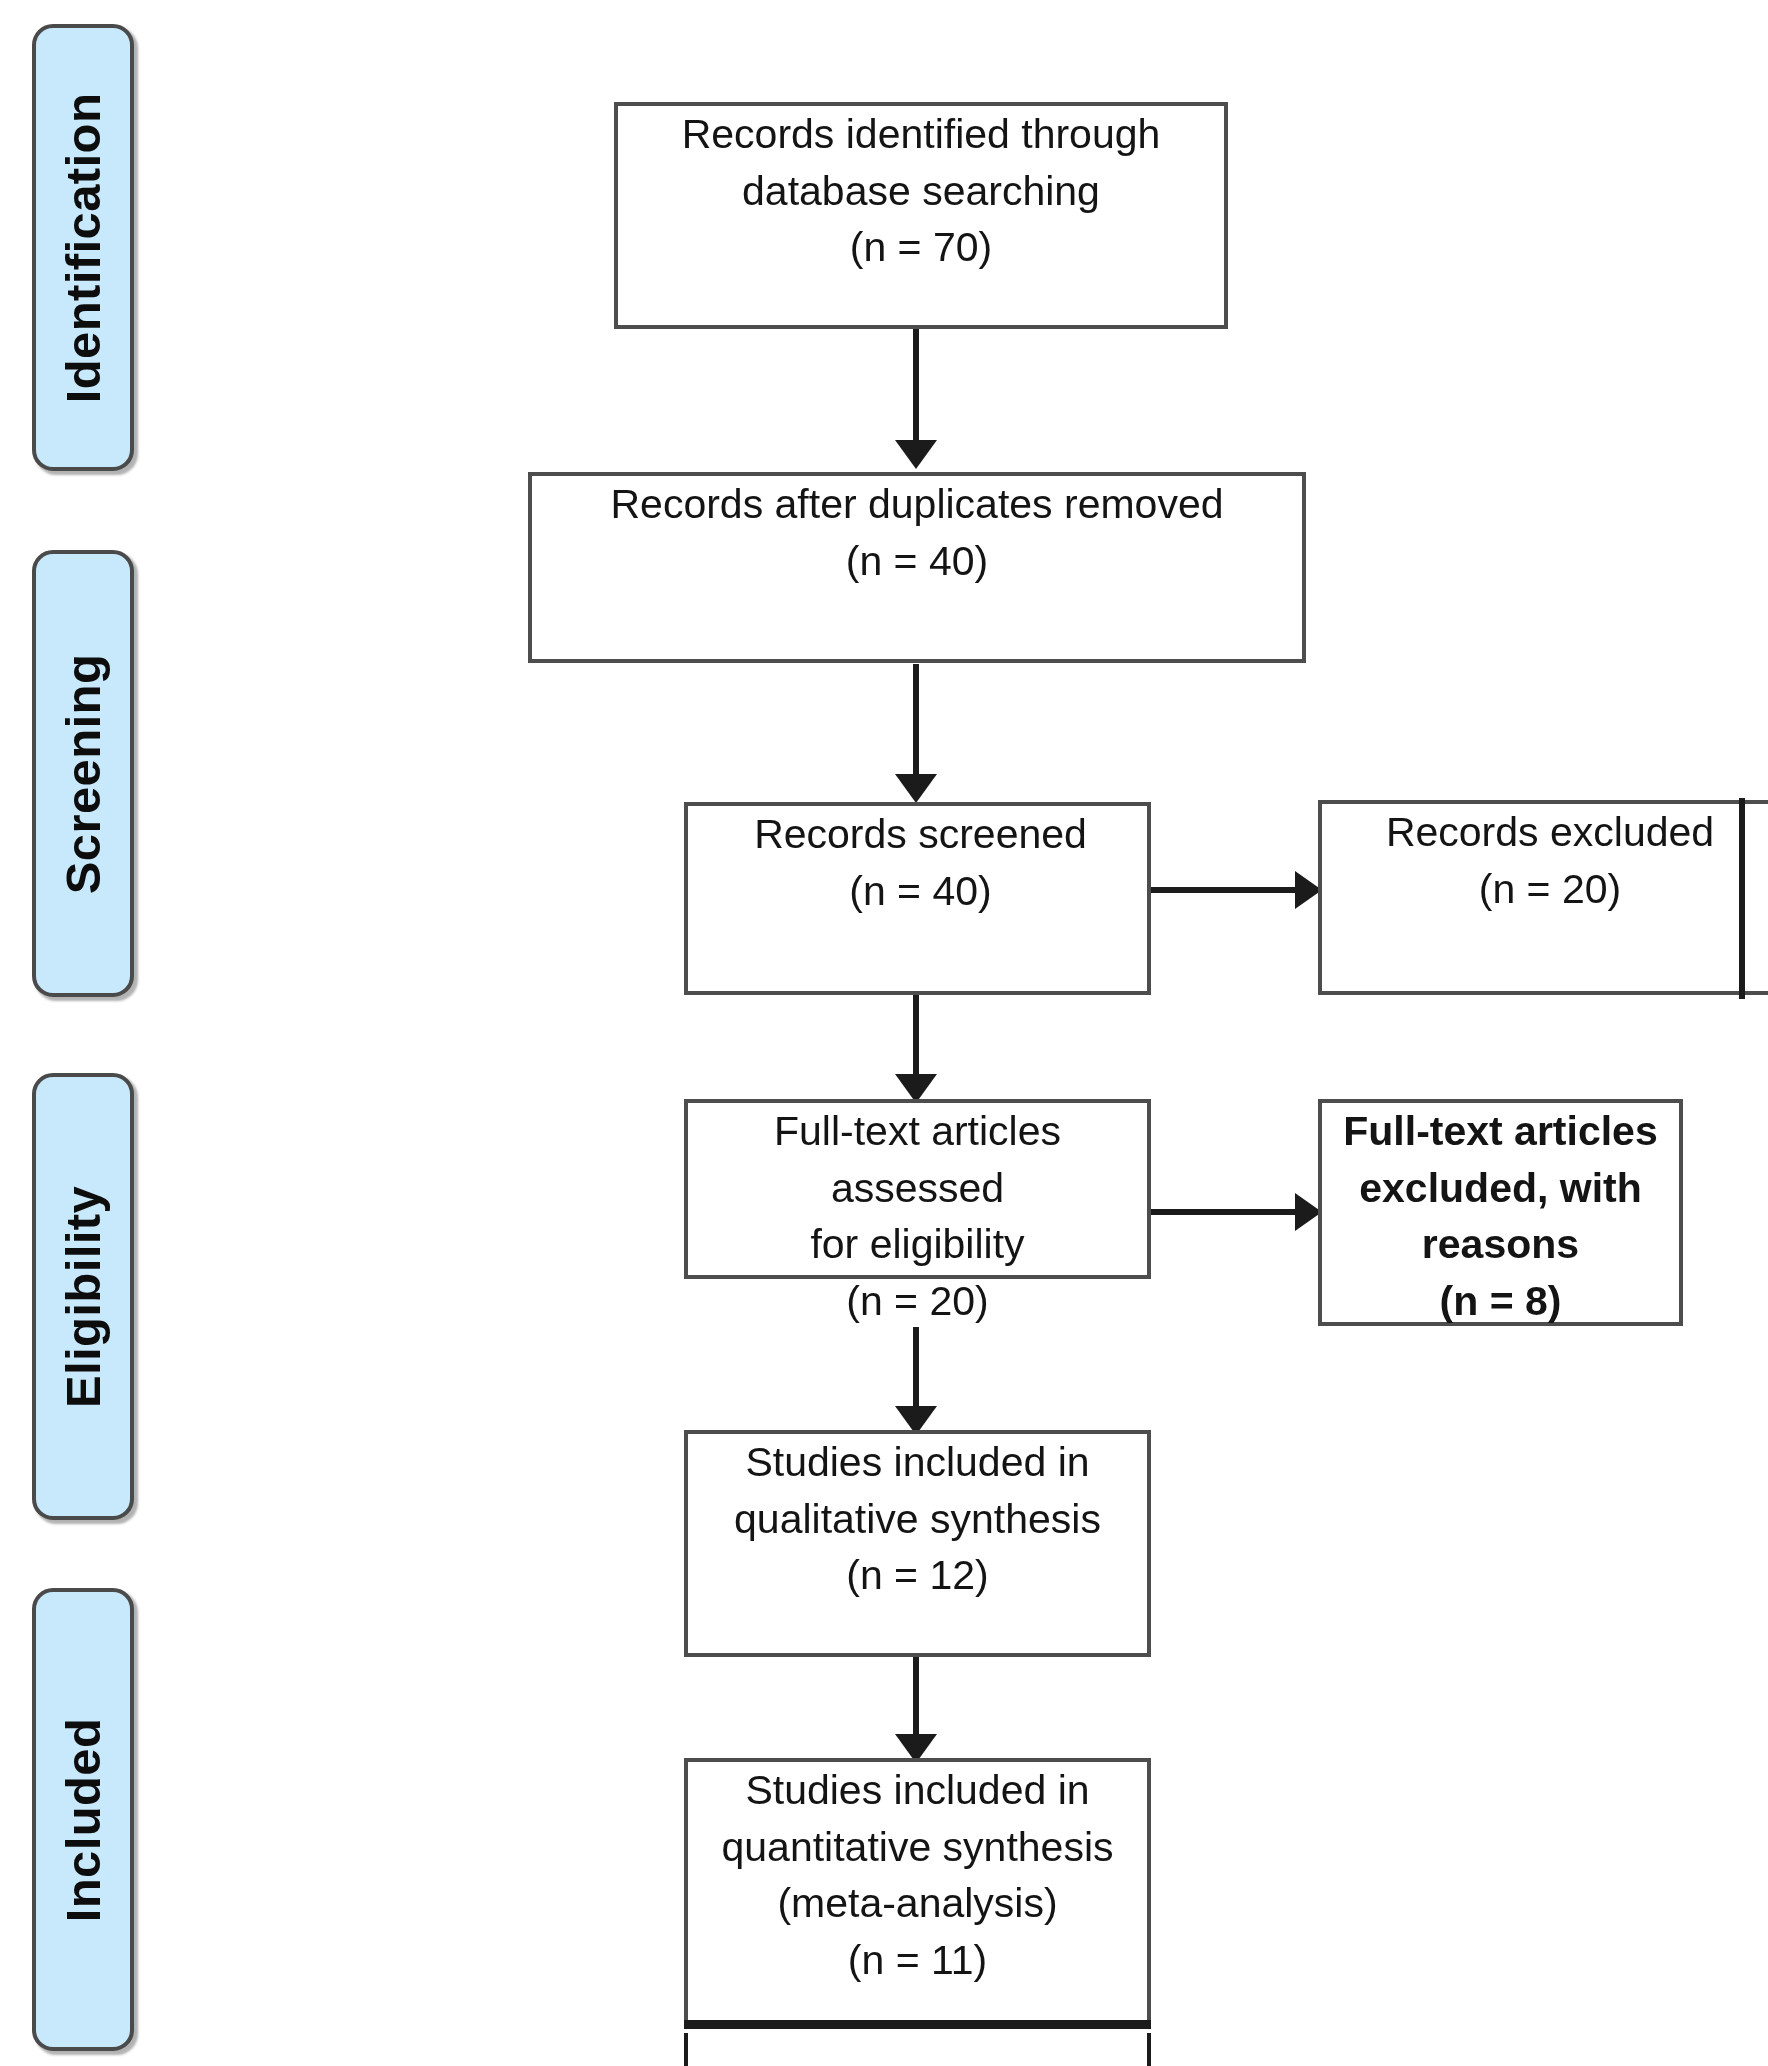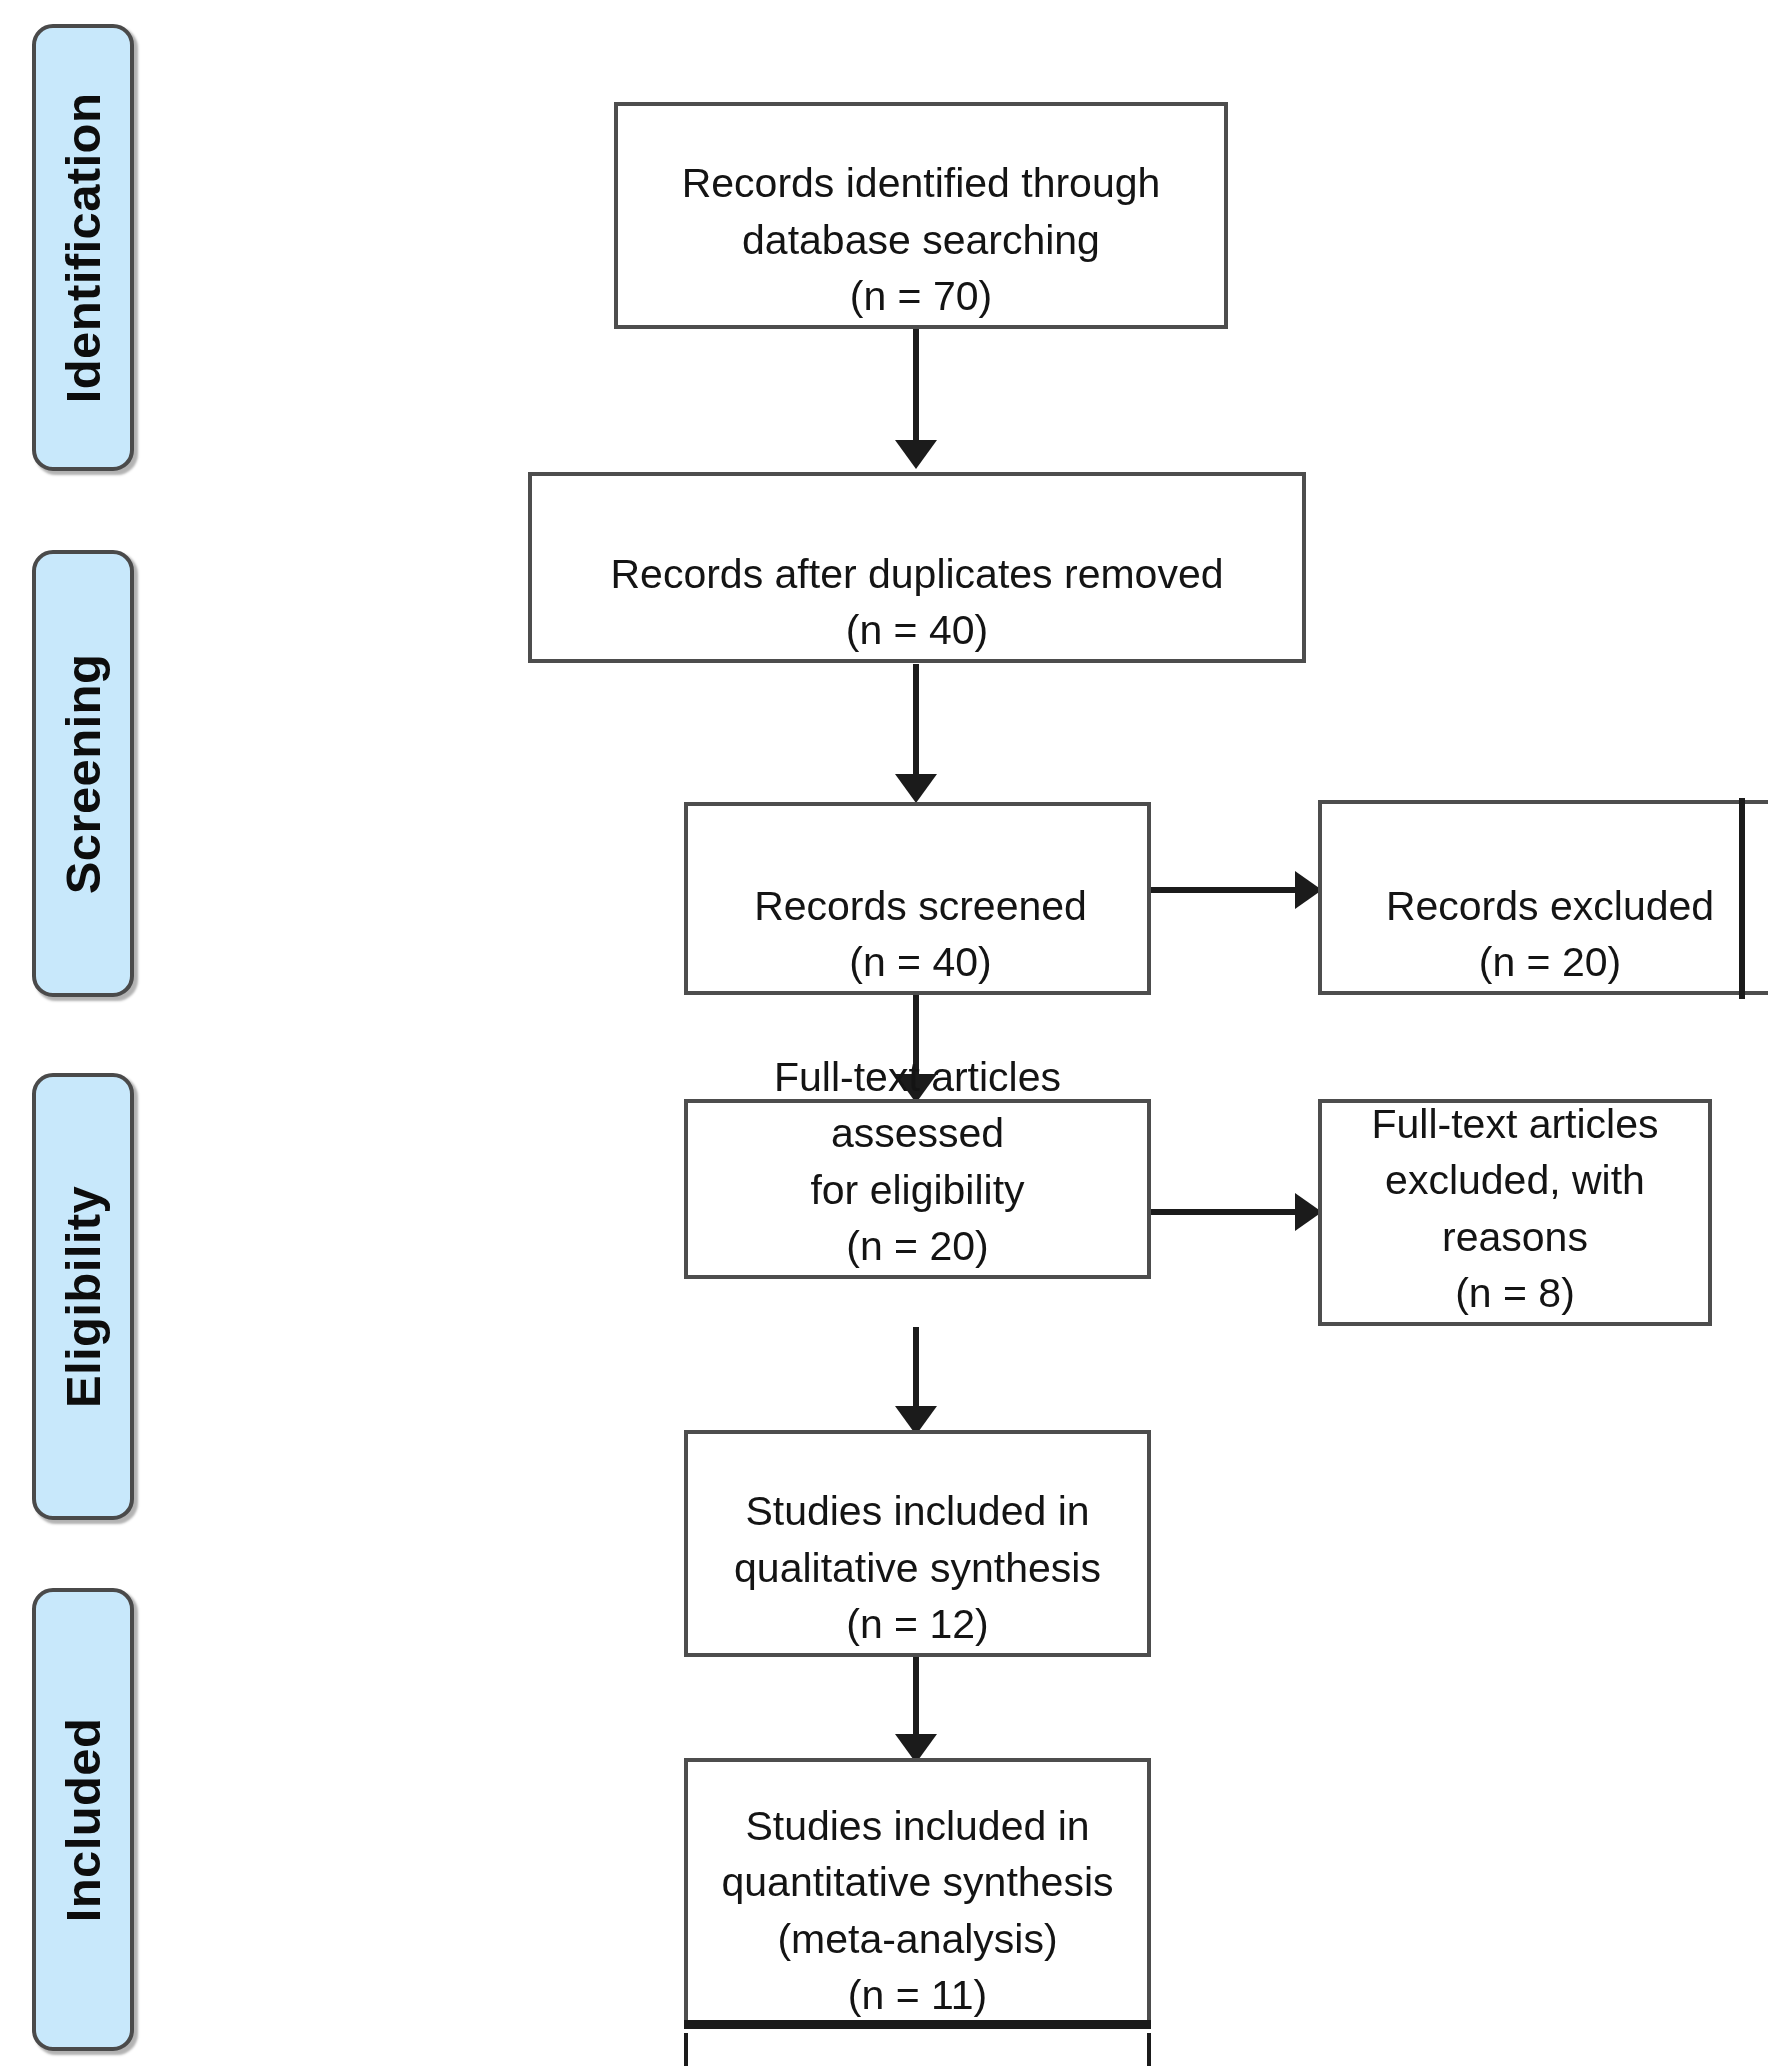"Records identified through" .flow-box { align-items: flex-end -> flex-start }
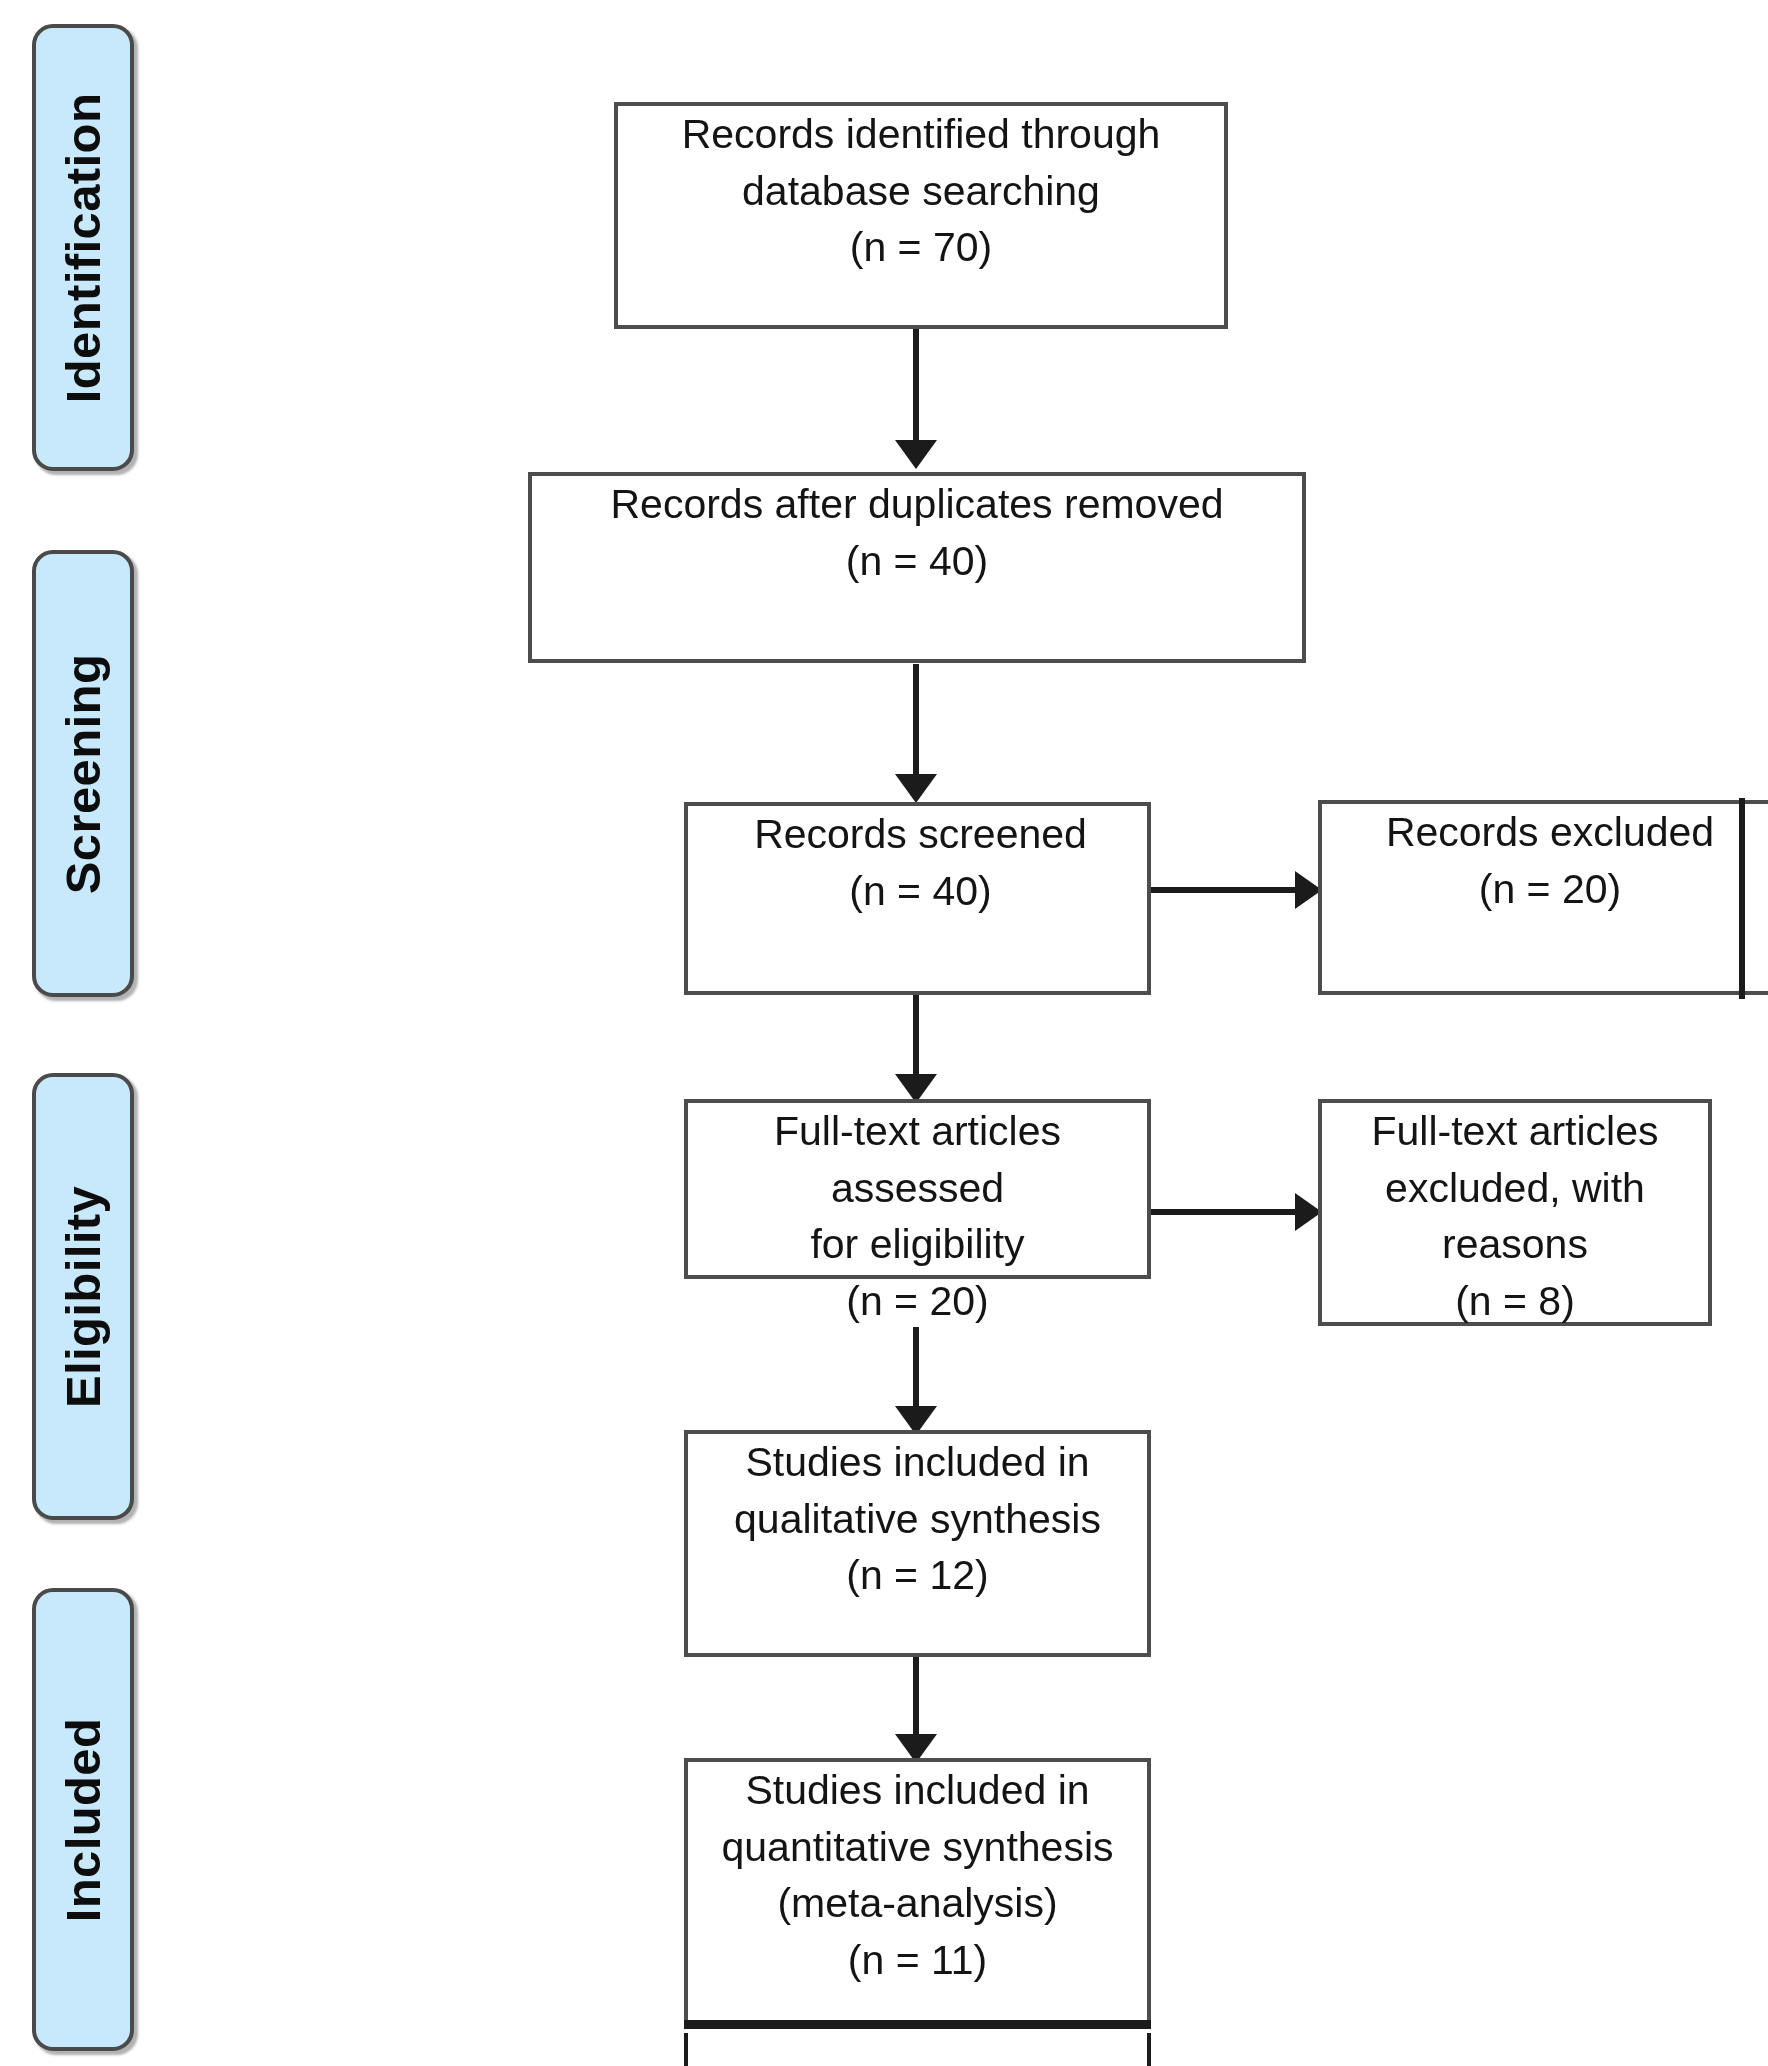"Full-text articles" div.flow-box { font-weight: none -> bold; width: 394px -> 365px }
